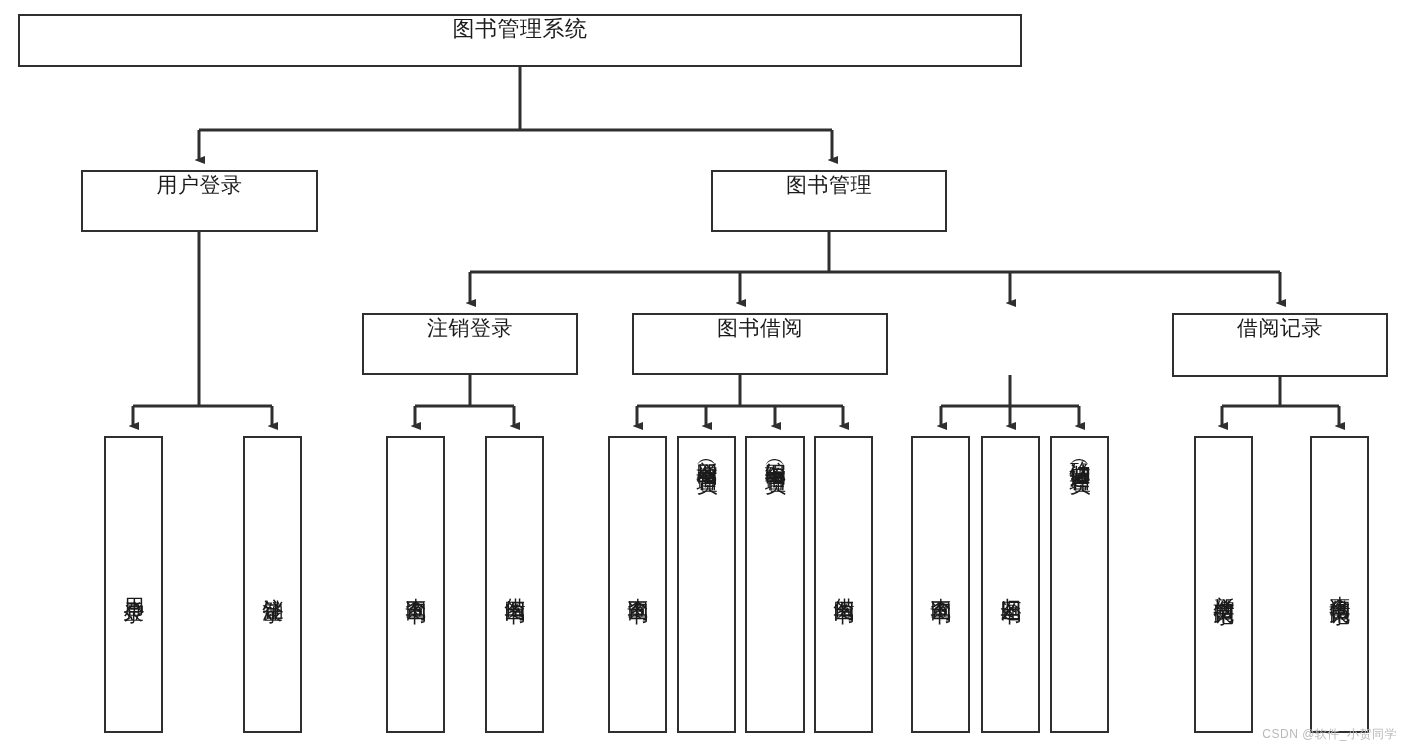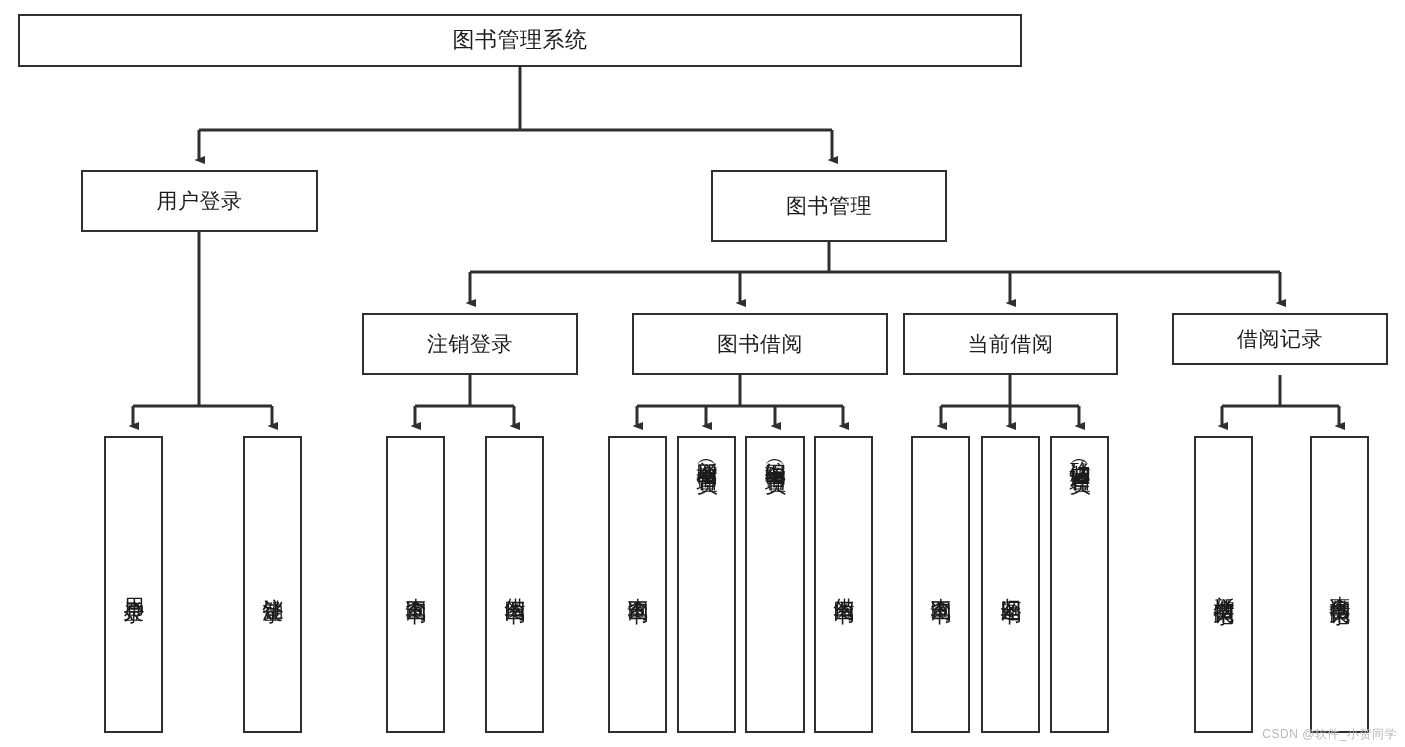"图书管理系统" .node-box { align-items: center -> flex-start }
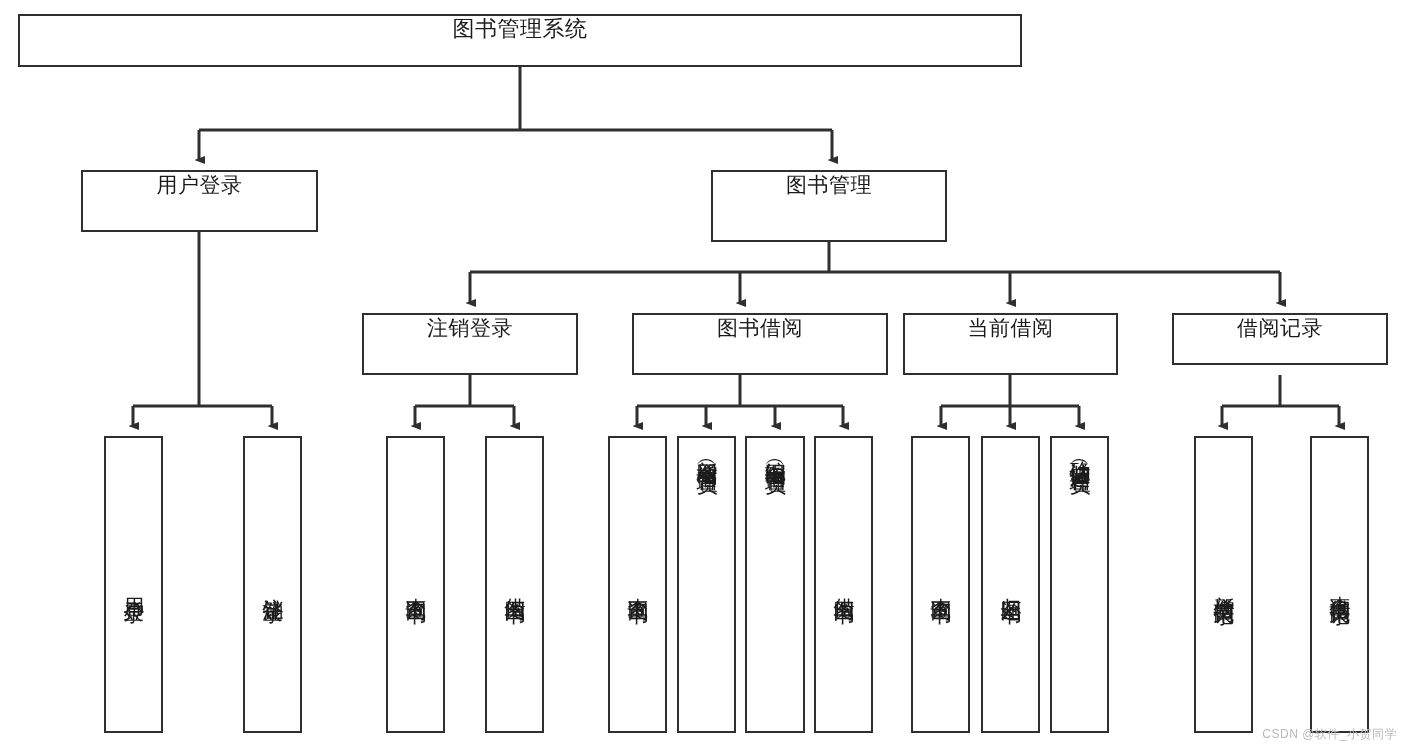"图书管理" div.node-box { height: 72px -> 62px }
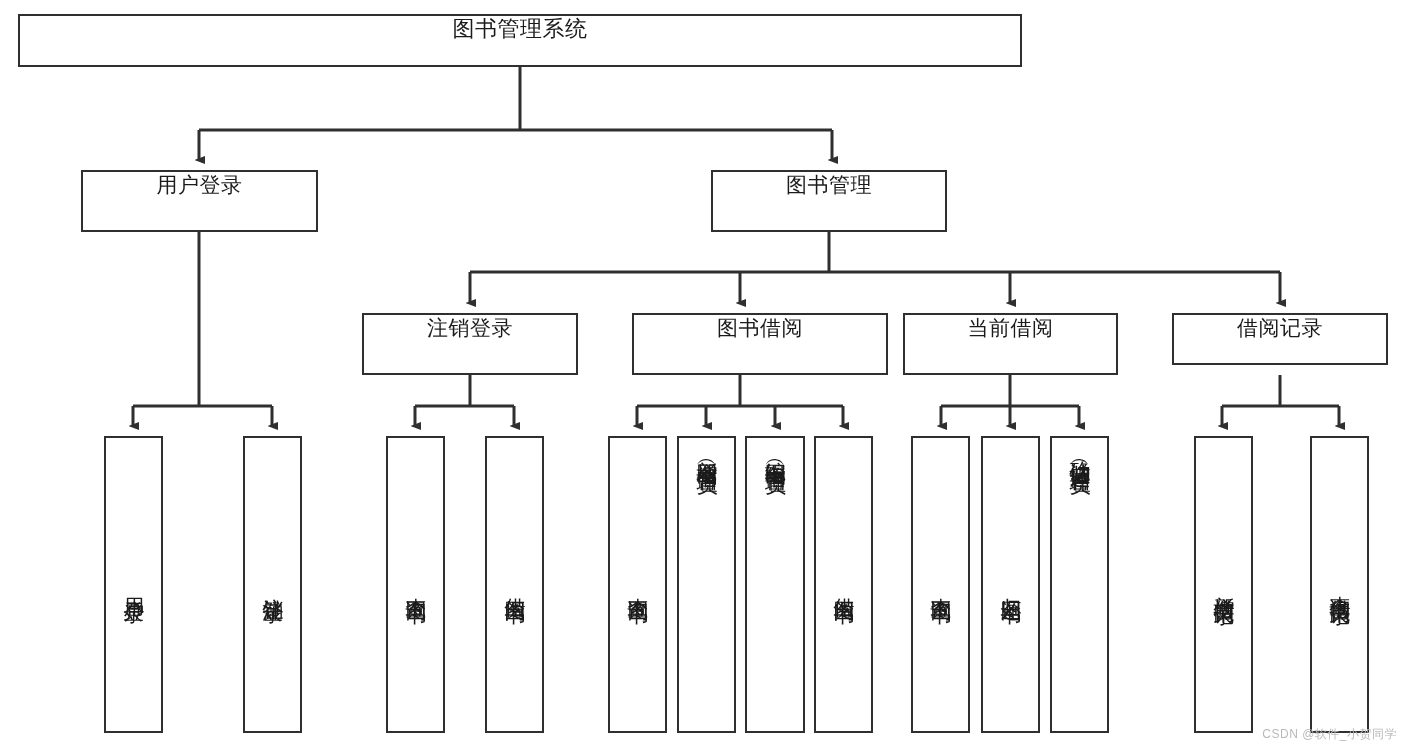"当前借阅" div.node-box { html: <div> <span>当前借阅</span> </div> -> none }
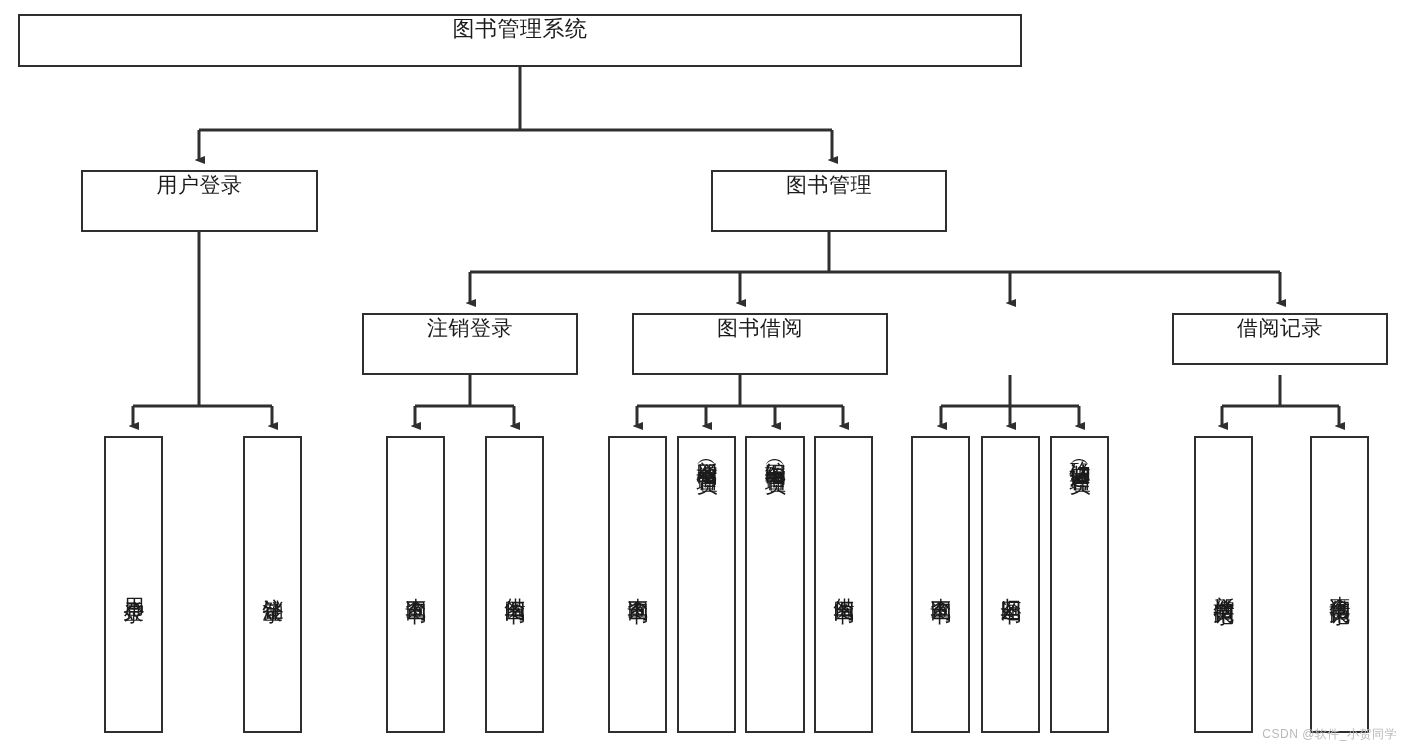"借阅记录" div.node-box { height: 52px -> 64px }
